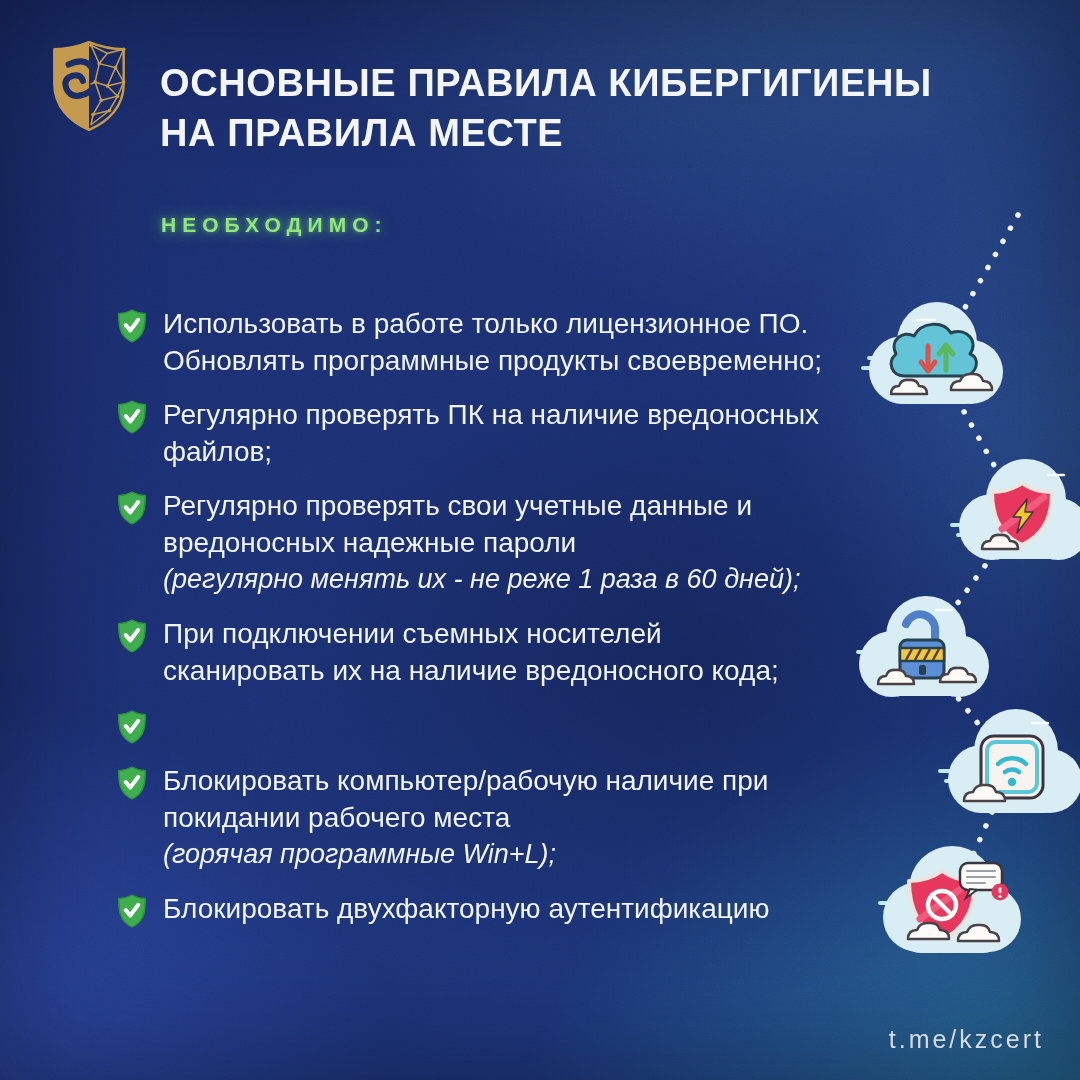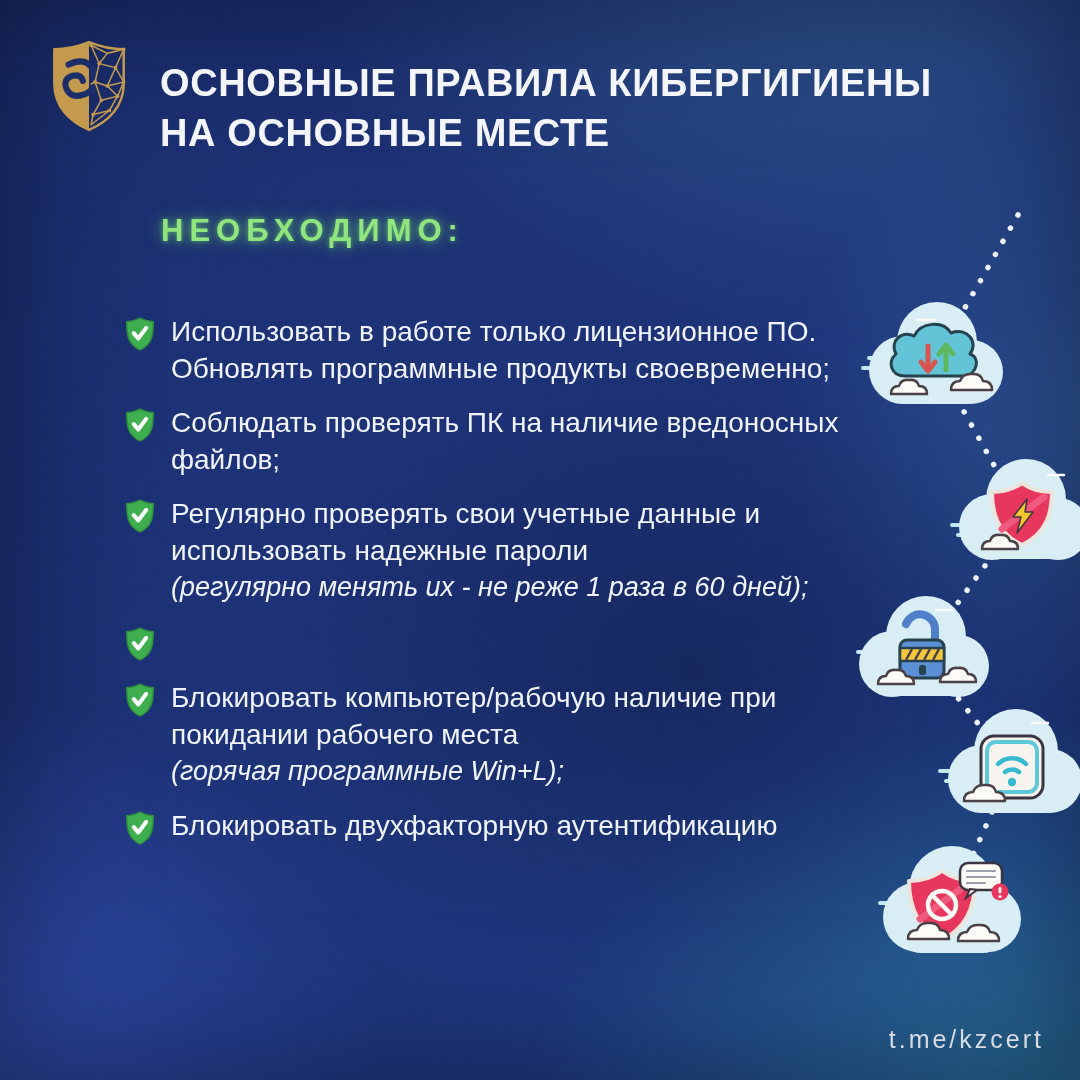"НА ОСНОВНЫЕ МЕСТЕ" div.line { text: ОСНОВНЫЕ -> ПРАВИЛА }
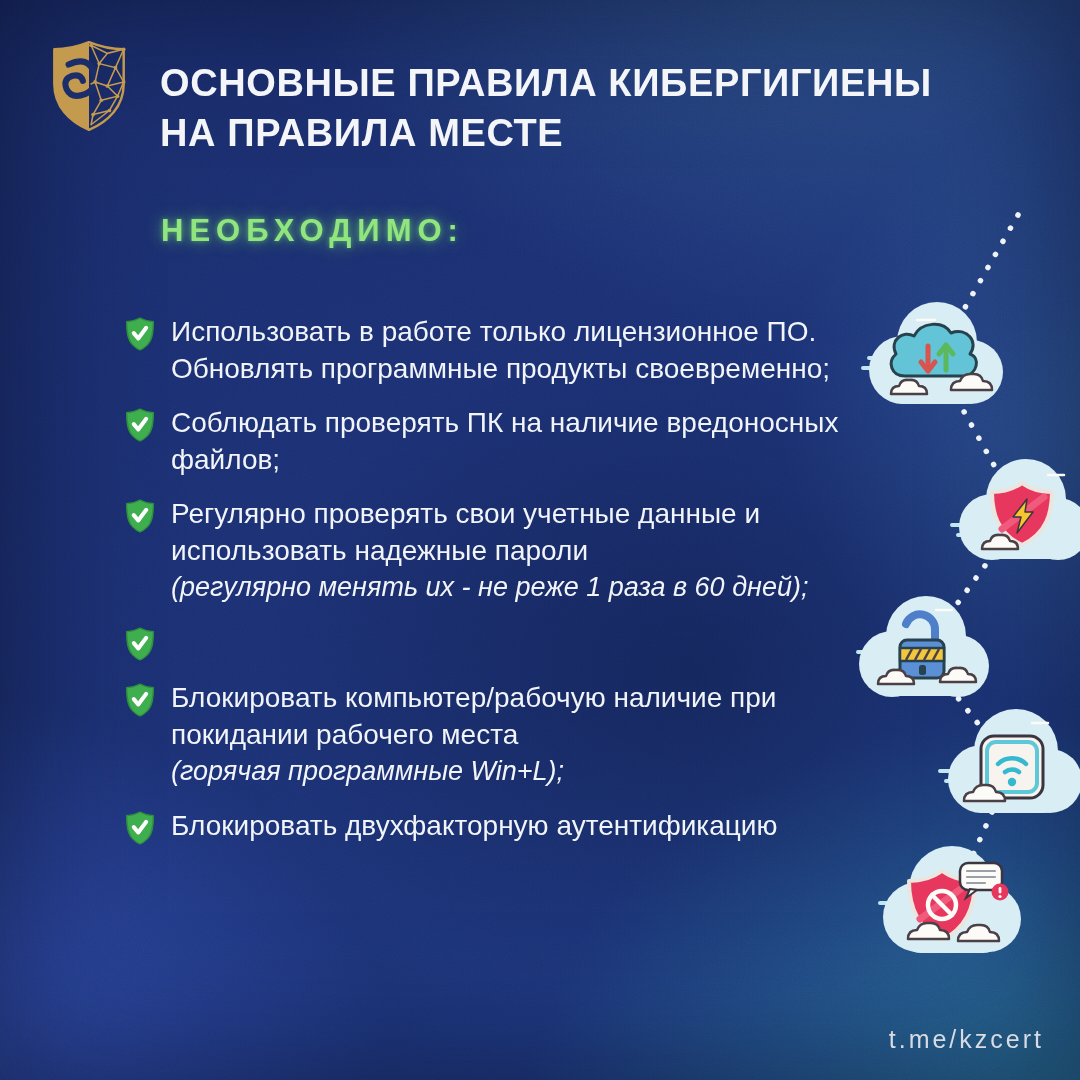"НЕОБХОДИМО:" .section-label { font-size: 31px -> 21px }
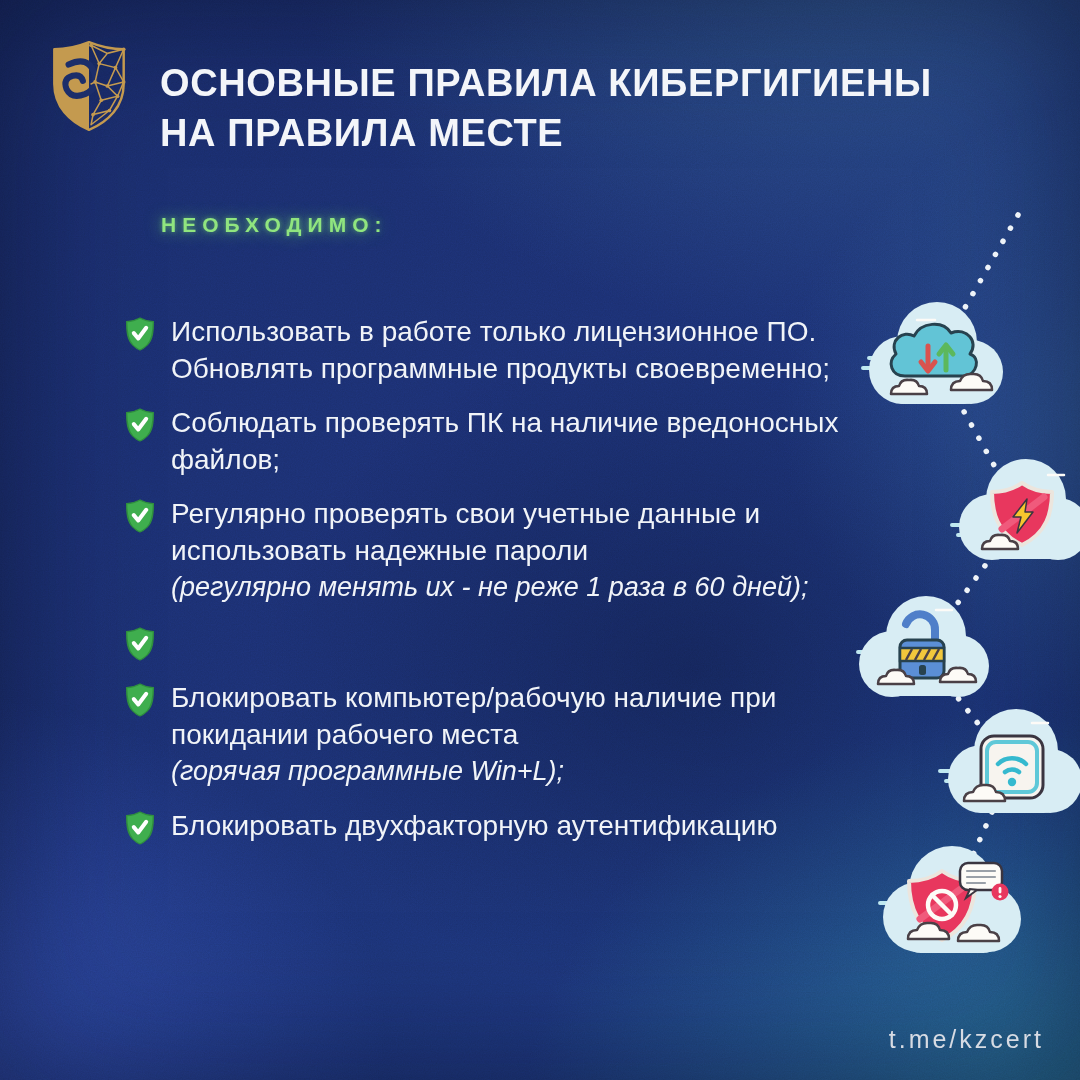"Использовать в работе только" .checklist { margin: 16px -> 8px }
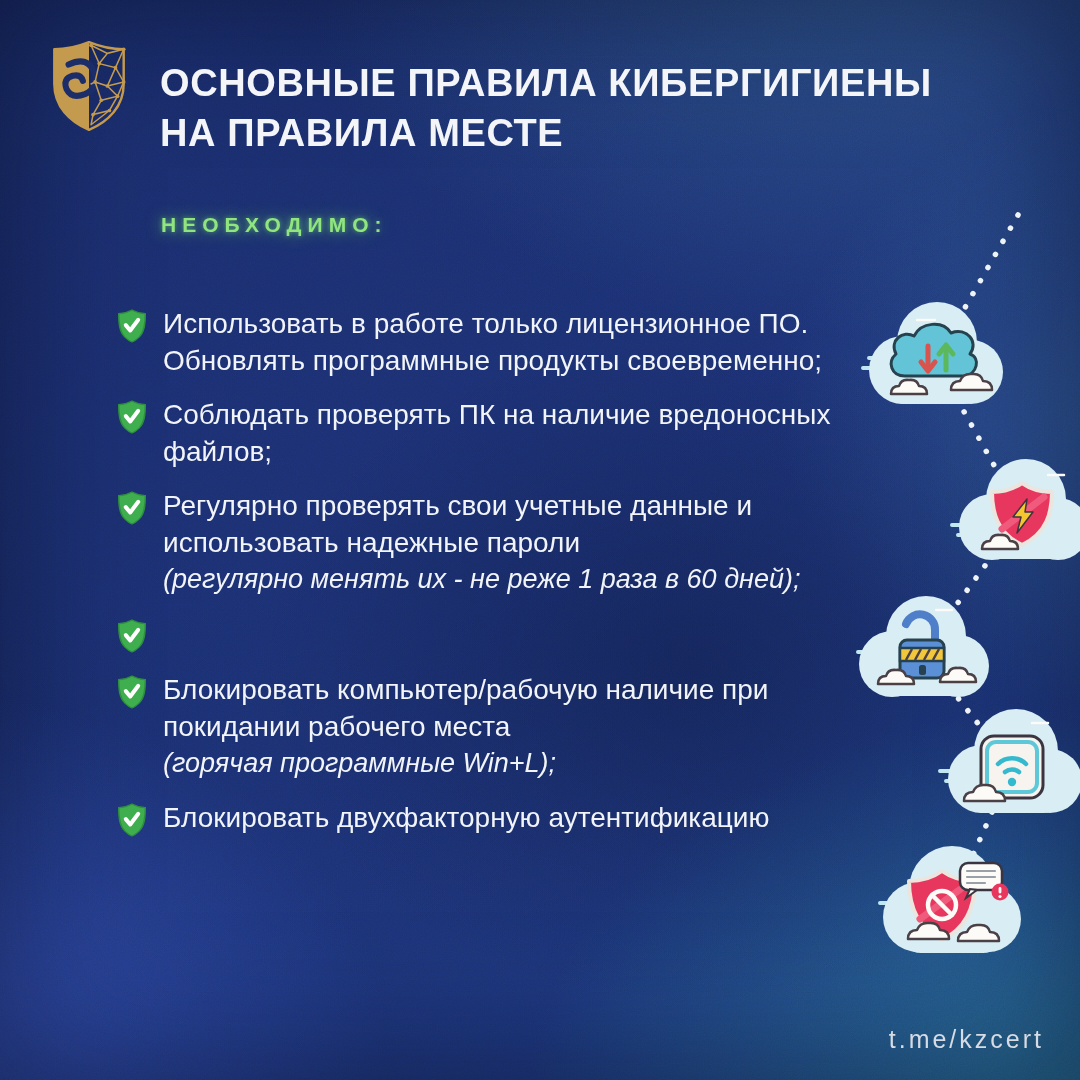"Соблюдать проверять ПК на наличие" div.item-text { text: Соблюдать -> Регулярно }
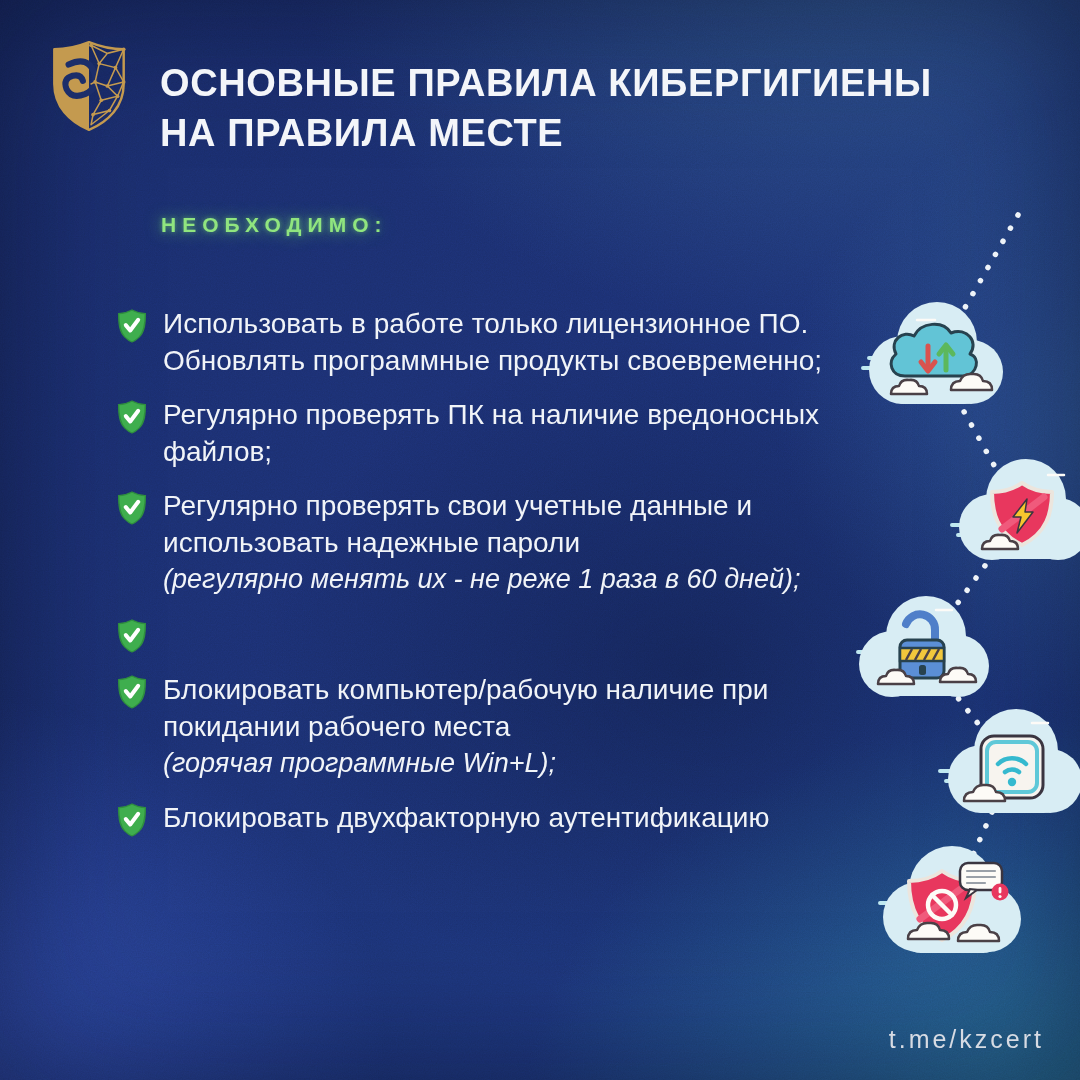"Регулярно проверять свои учетные данные" div.item-text { text: использовать -> вредоносных }
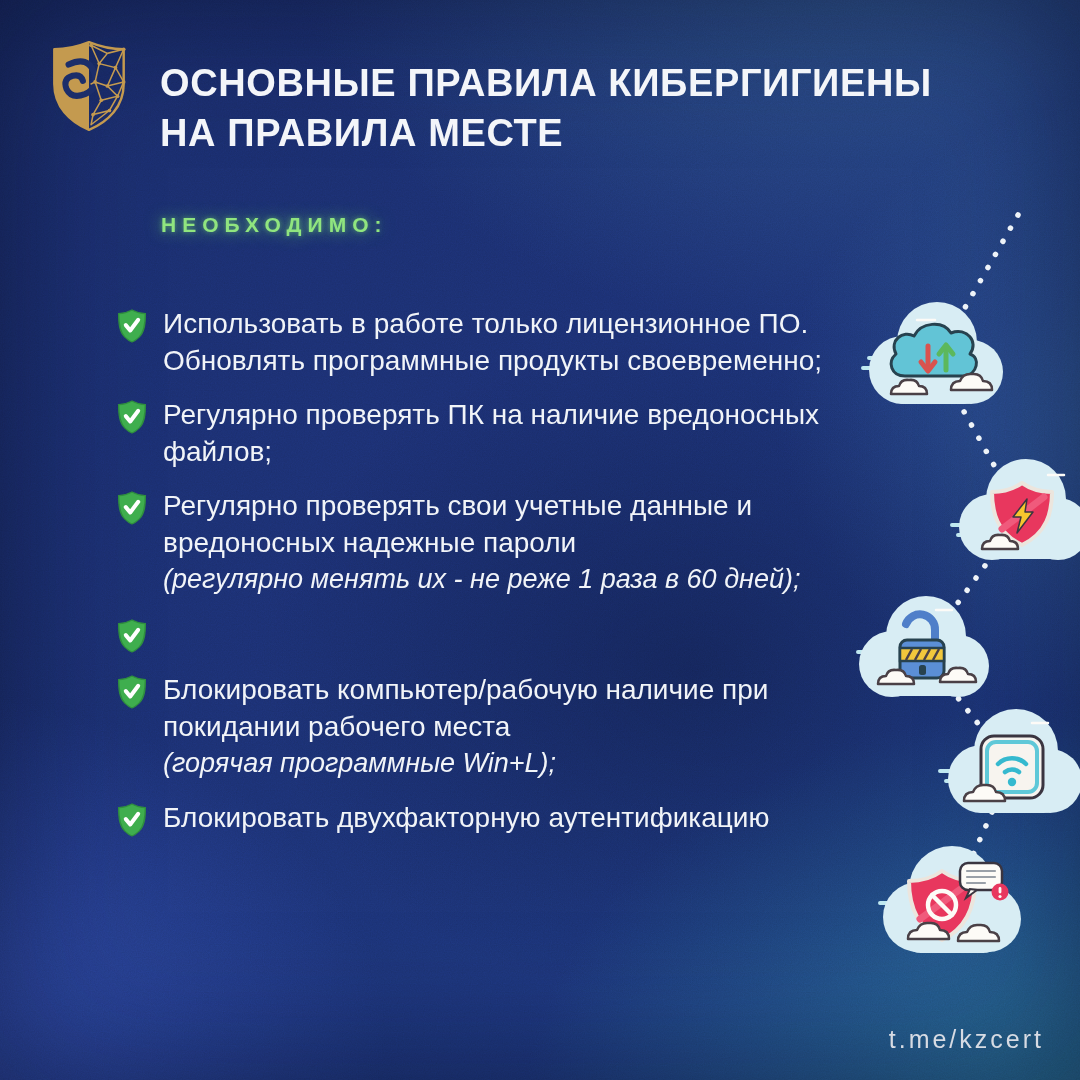"При подключении съемных носителей" li.item { html: none -> <li> <svg> <path></path> <path></path> </svg> <div> <div>При подключении съемных носителей сканировать их на наличие вредоносного кода;</div> </div> </li> }
